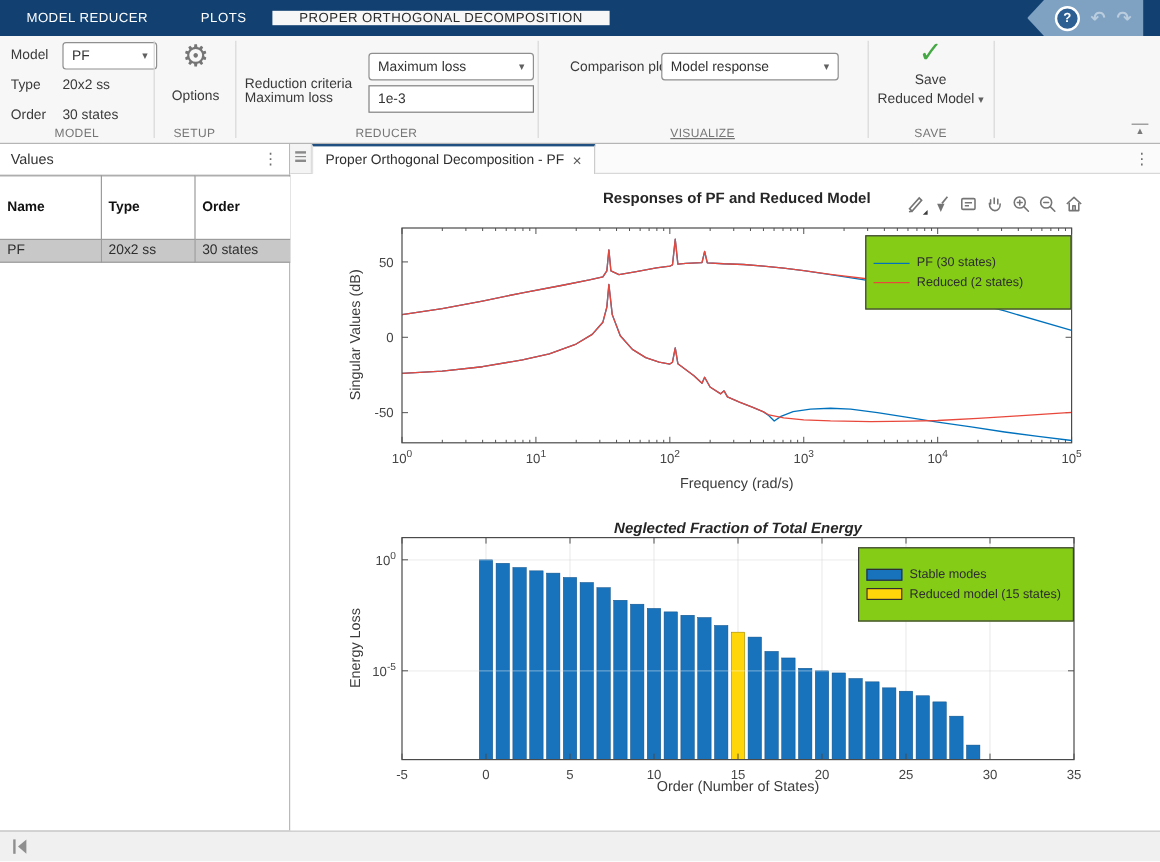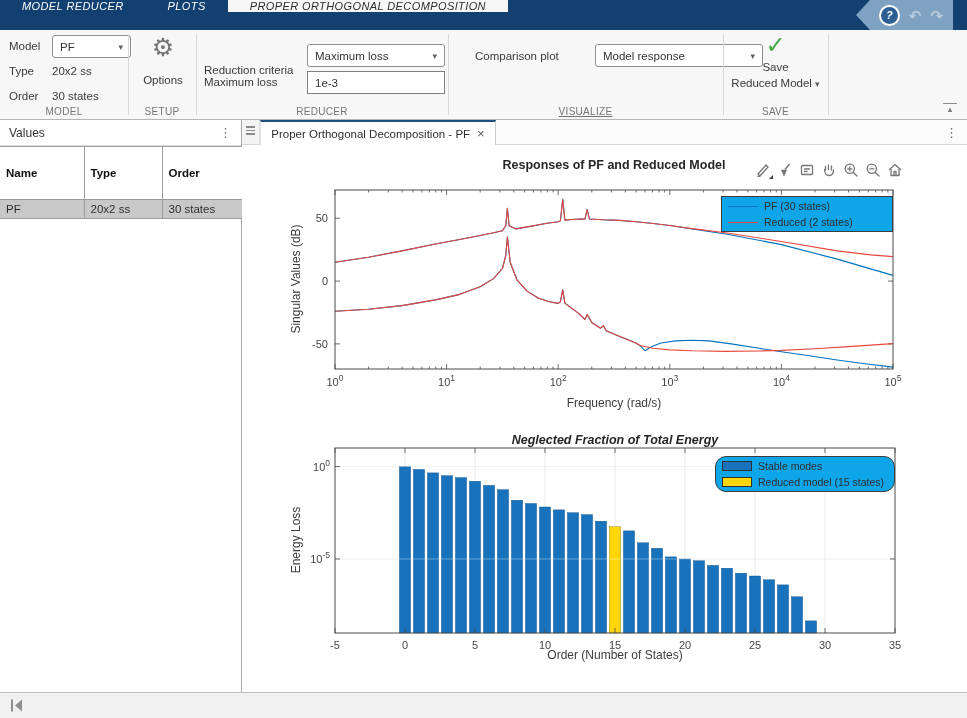"MODEL REDUCER" #toolstrip { align-items: flex-start -> center; font-style: italic -> none }
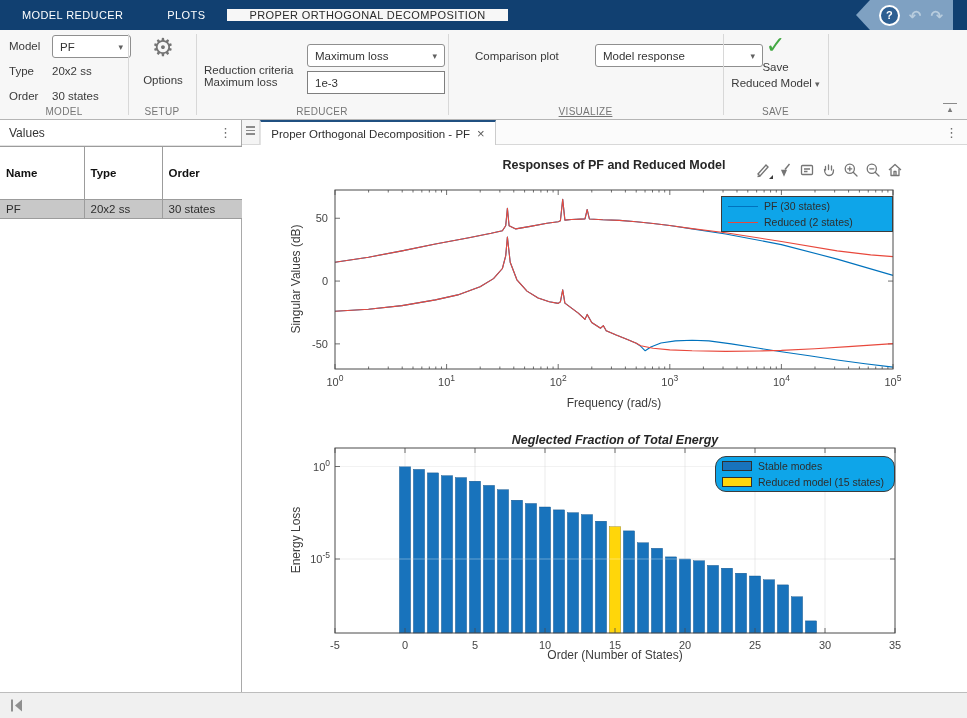"Model response" div.dropdown { margin-left: 44px -> none; width: 168px -> 148px }
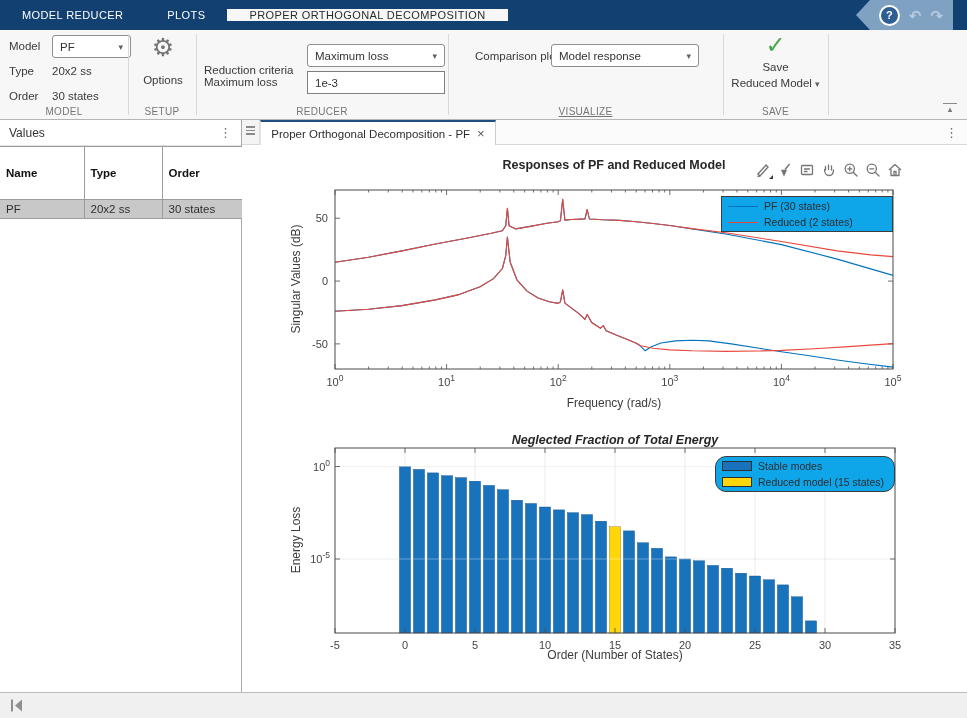"PF (30 states)" .legend { background: #0ea5e9 -> #84cc16; padding: 2px 6px -> 15px 6px }
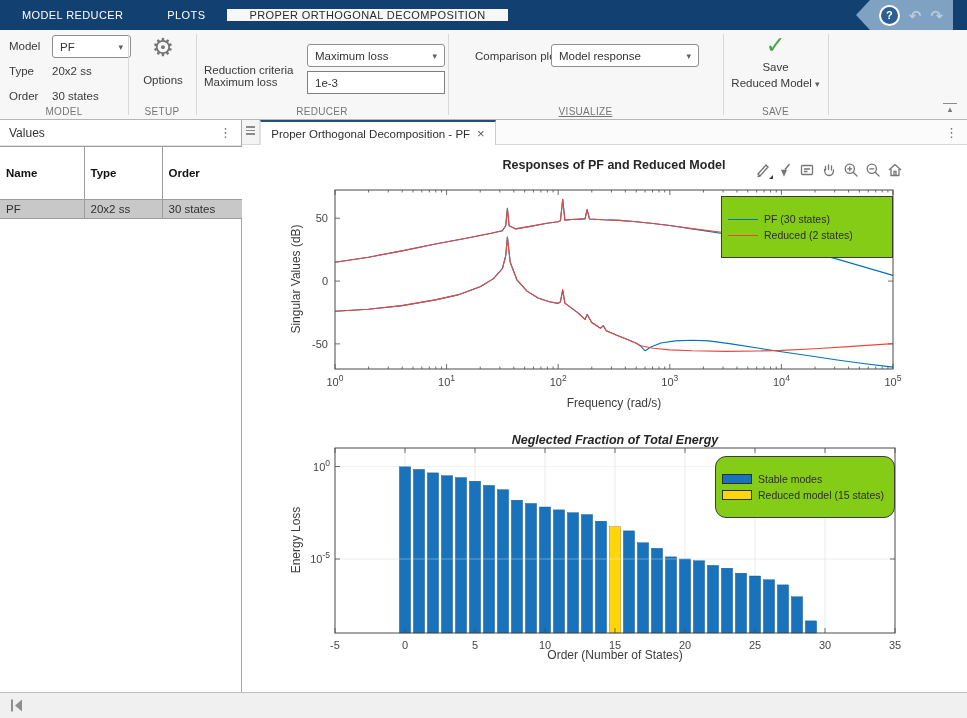"Stable modes" div.legend { border-radius: 11px -> none }
